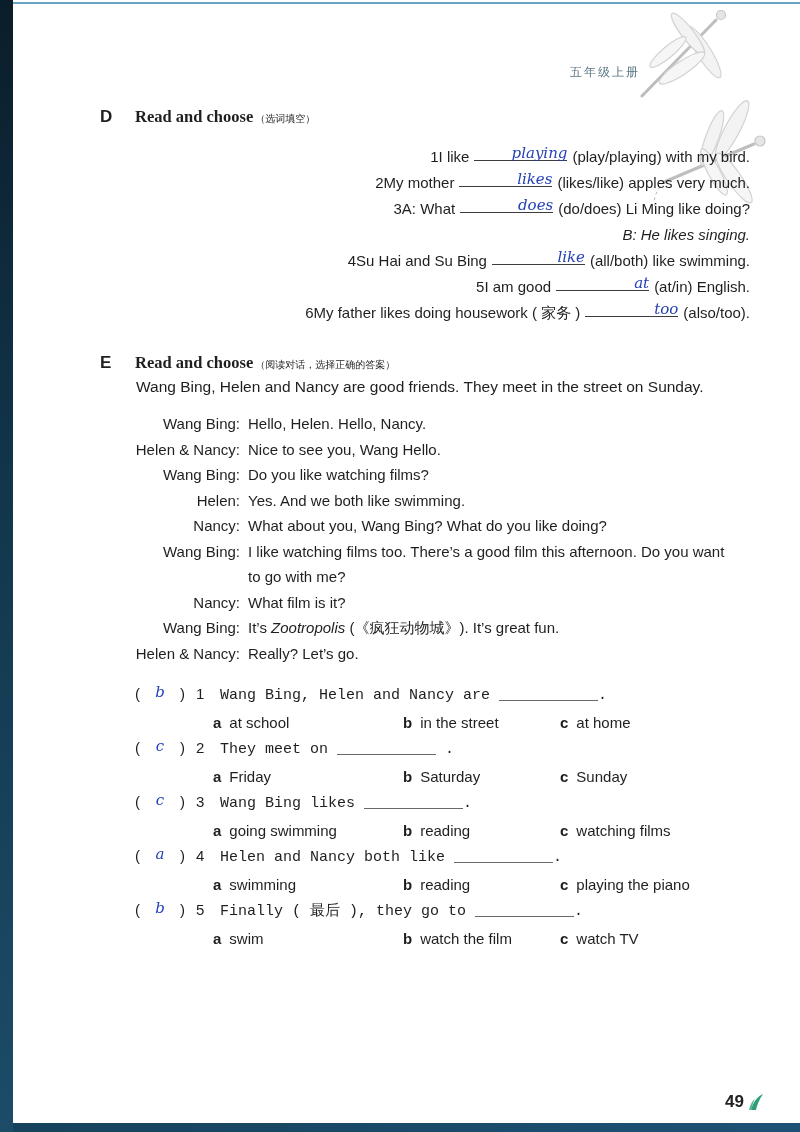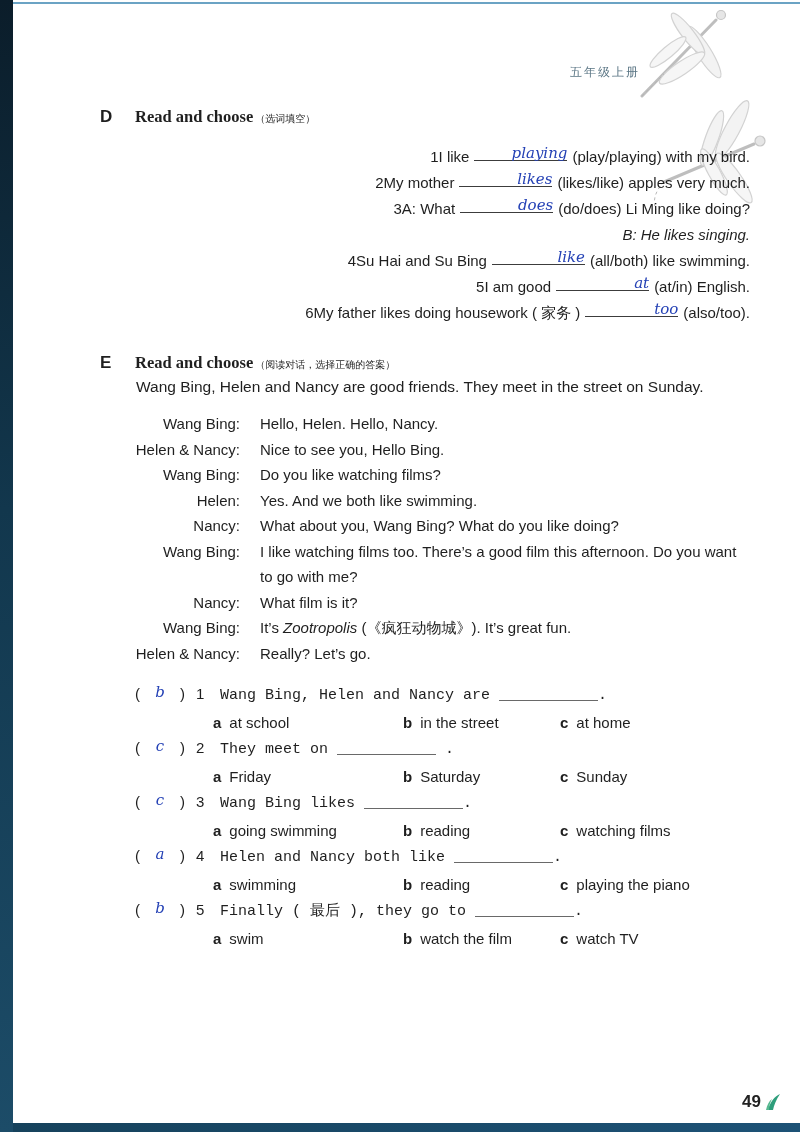"Wang Bing:" .dlg-row { gap: 12px -> none }
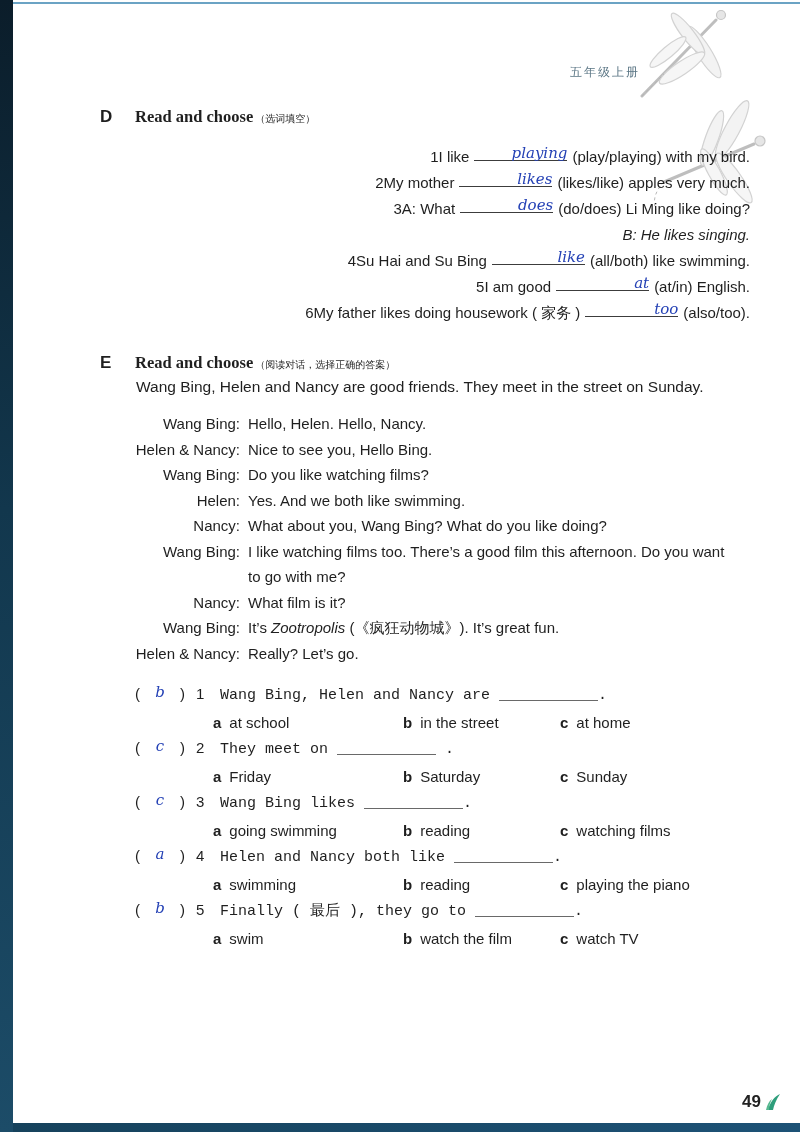"Nice to see you, Hello" span.dlg-text { text: Hello Bing -> Wang Hello }
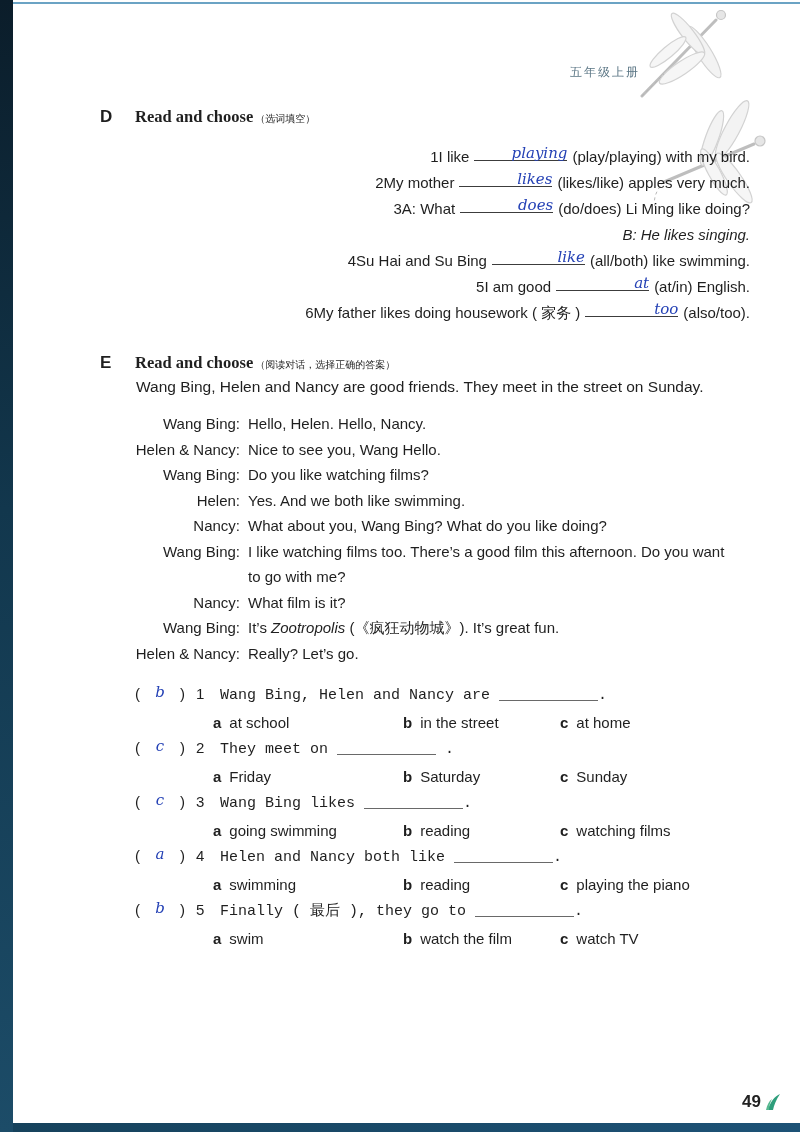"49" .pagenum-row { right: 19px -> 36px }
